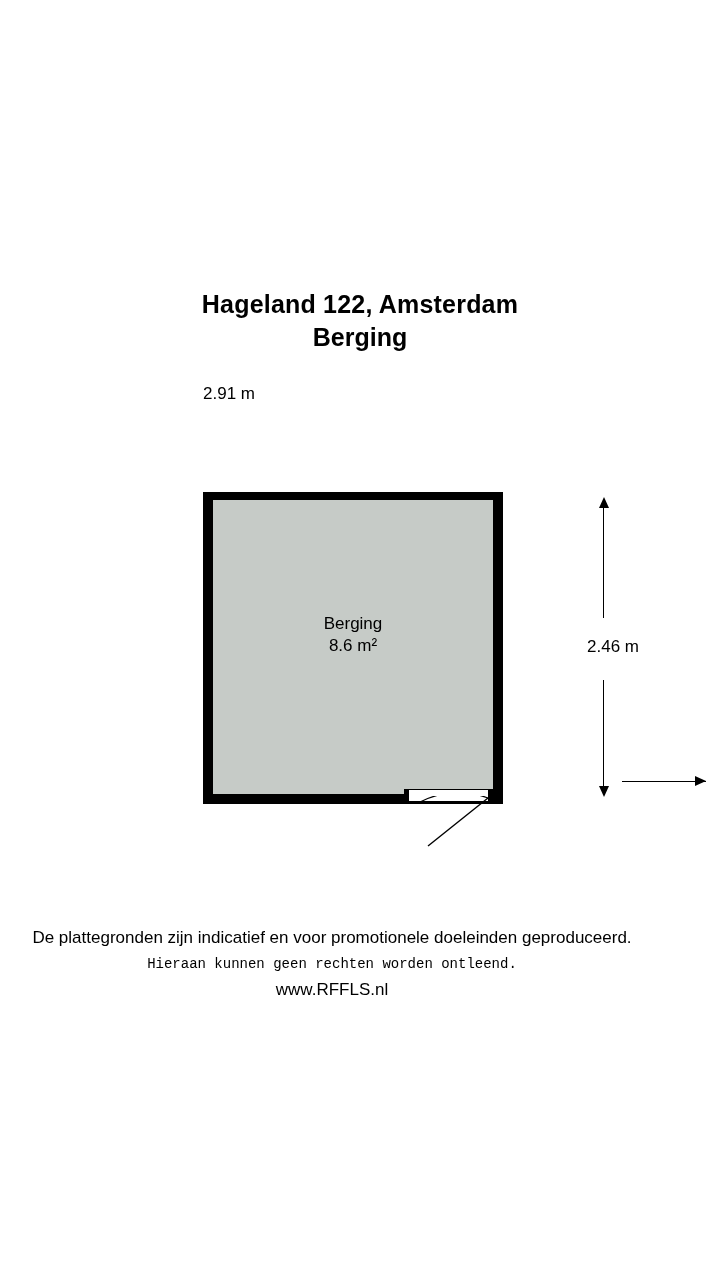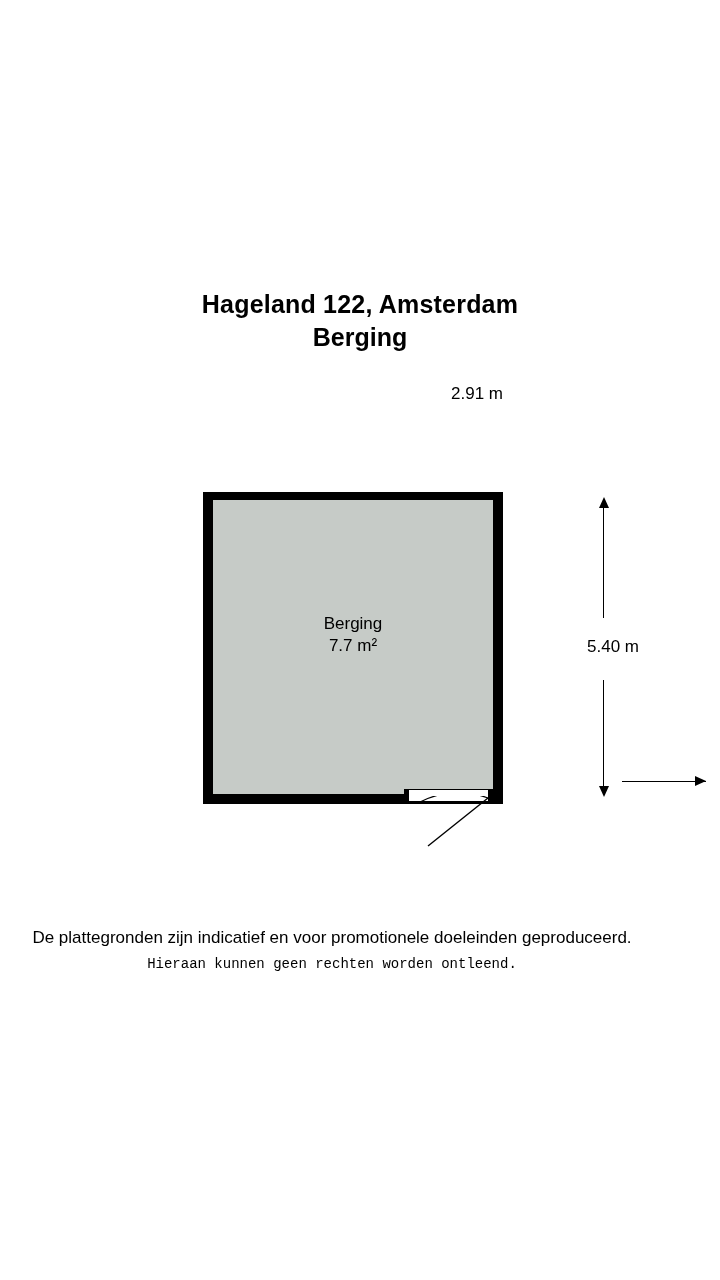"2.91 m" #dim-top-label { text-align: right -> left }
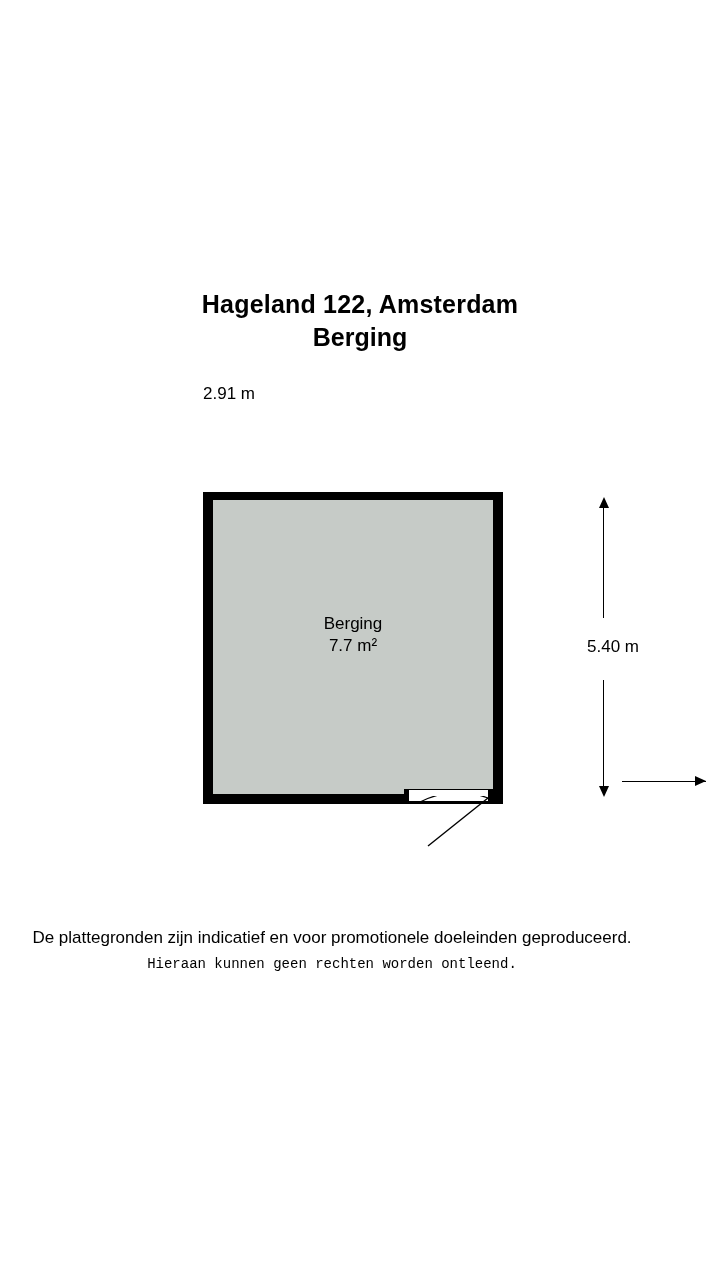"7.7 m²" div { text: 7.7 -> 8.6 }
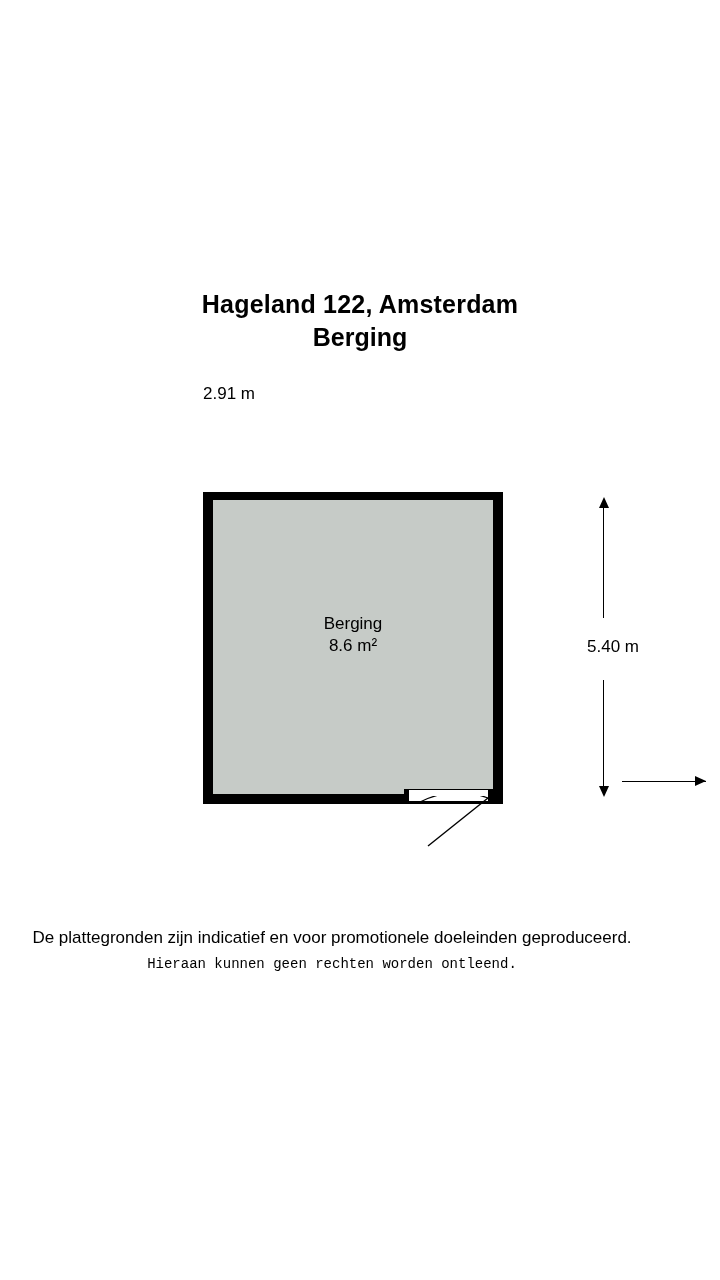"5.40 m" div { text: 5.40 -> 2.46 }
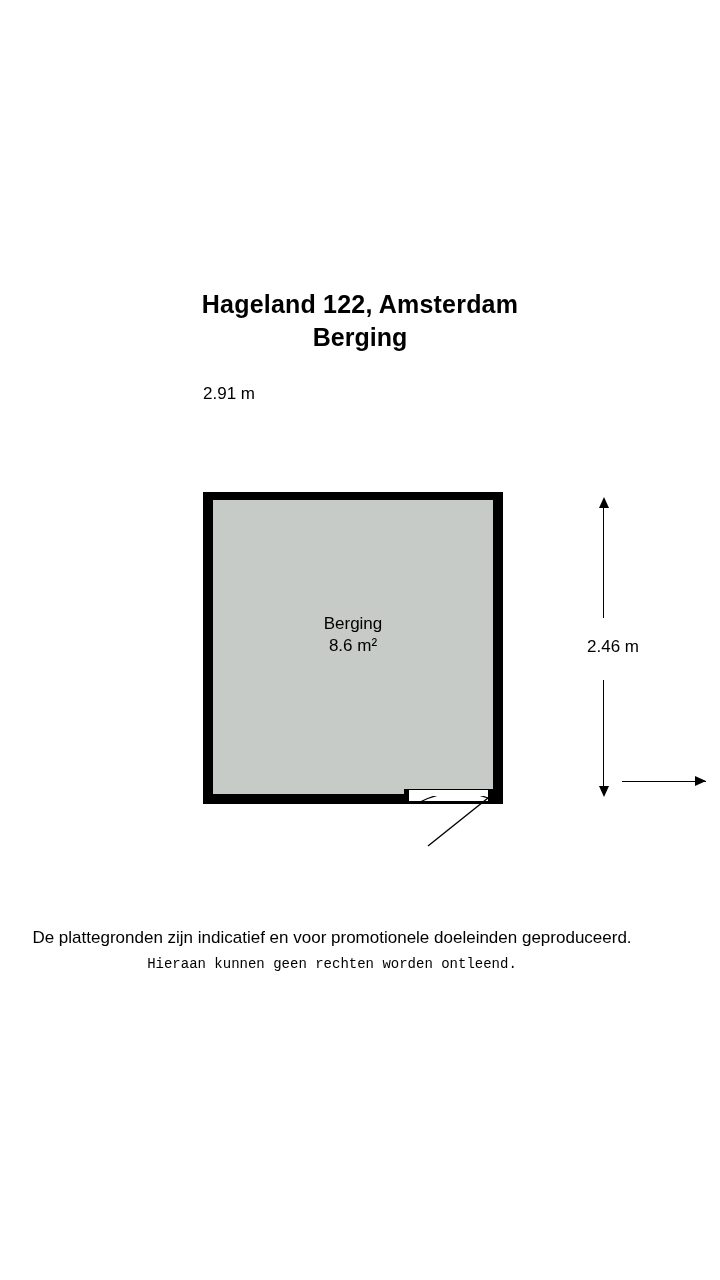"www.RFFLS.nl" div { html: none -> <div>www.RFFLS.nl</div> }
